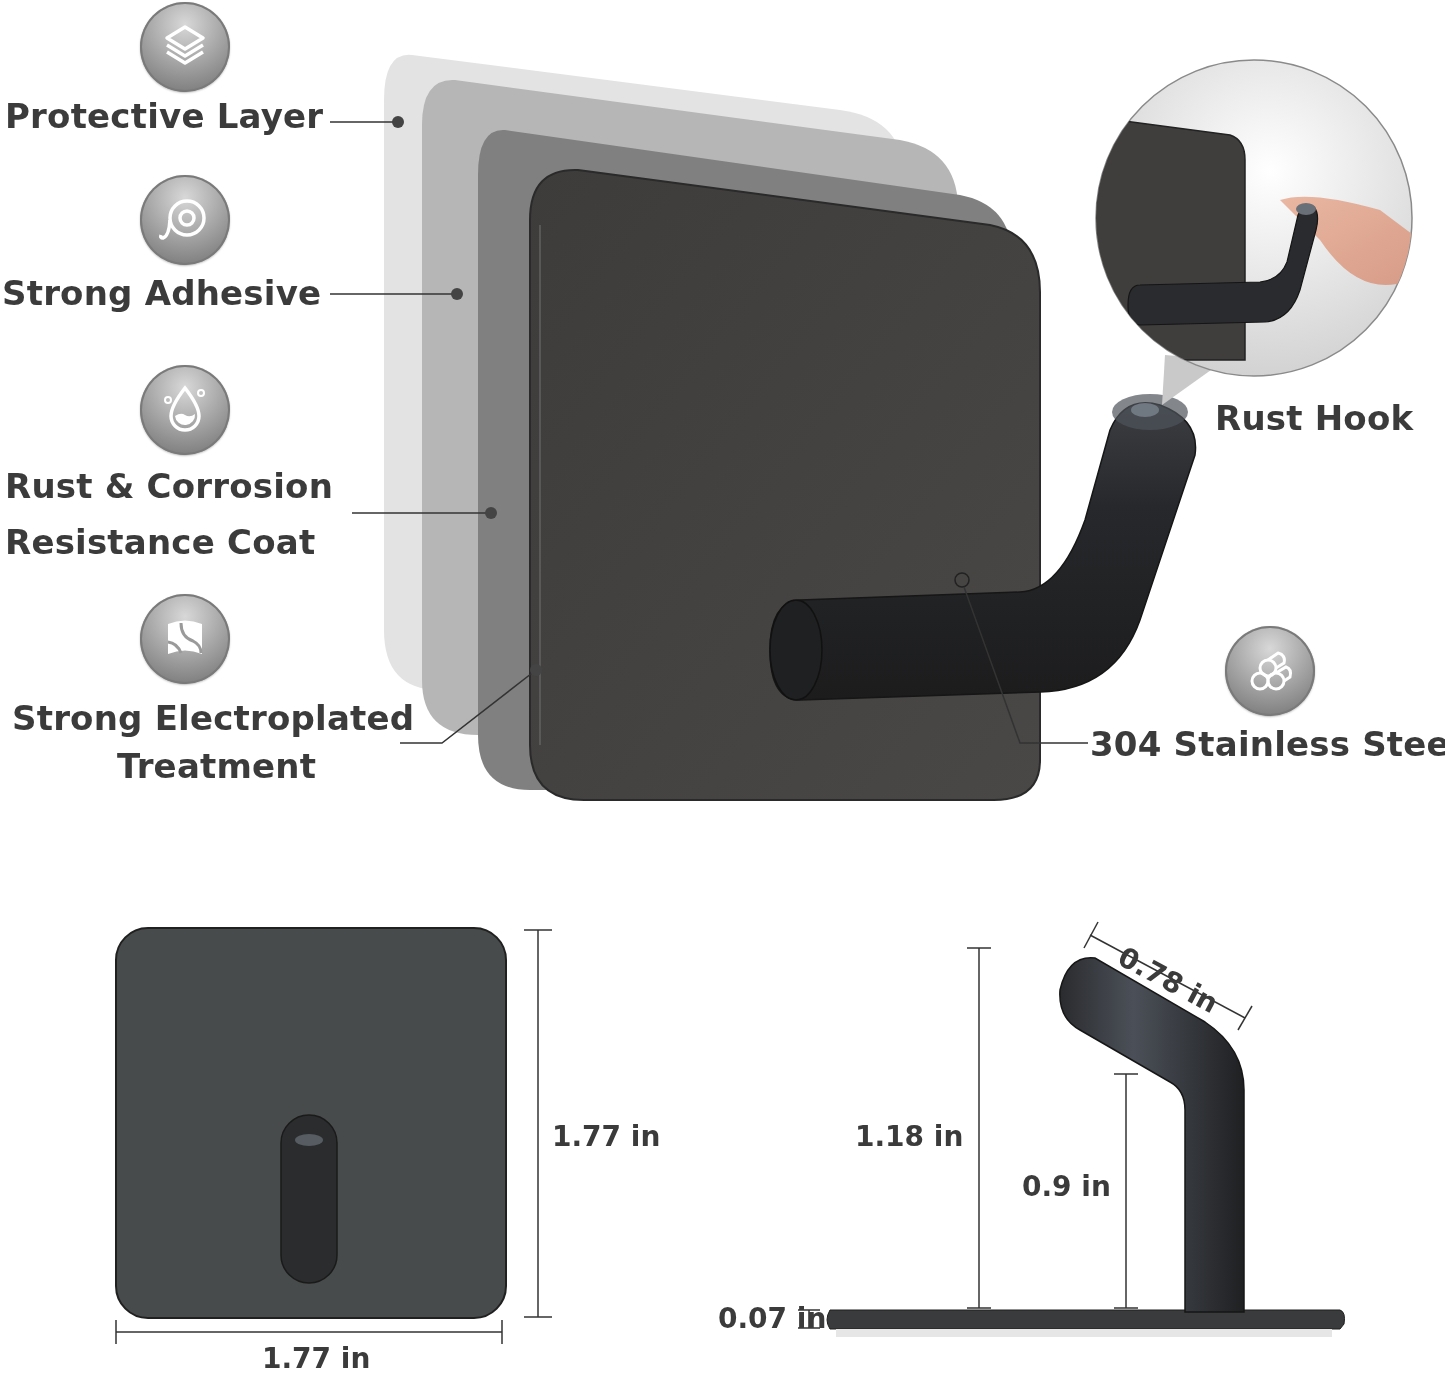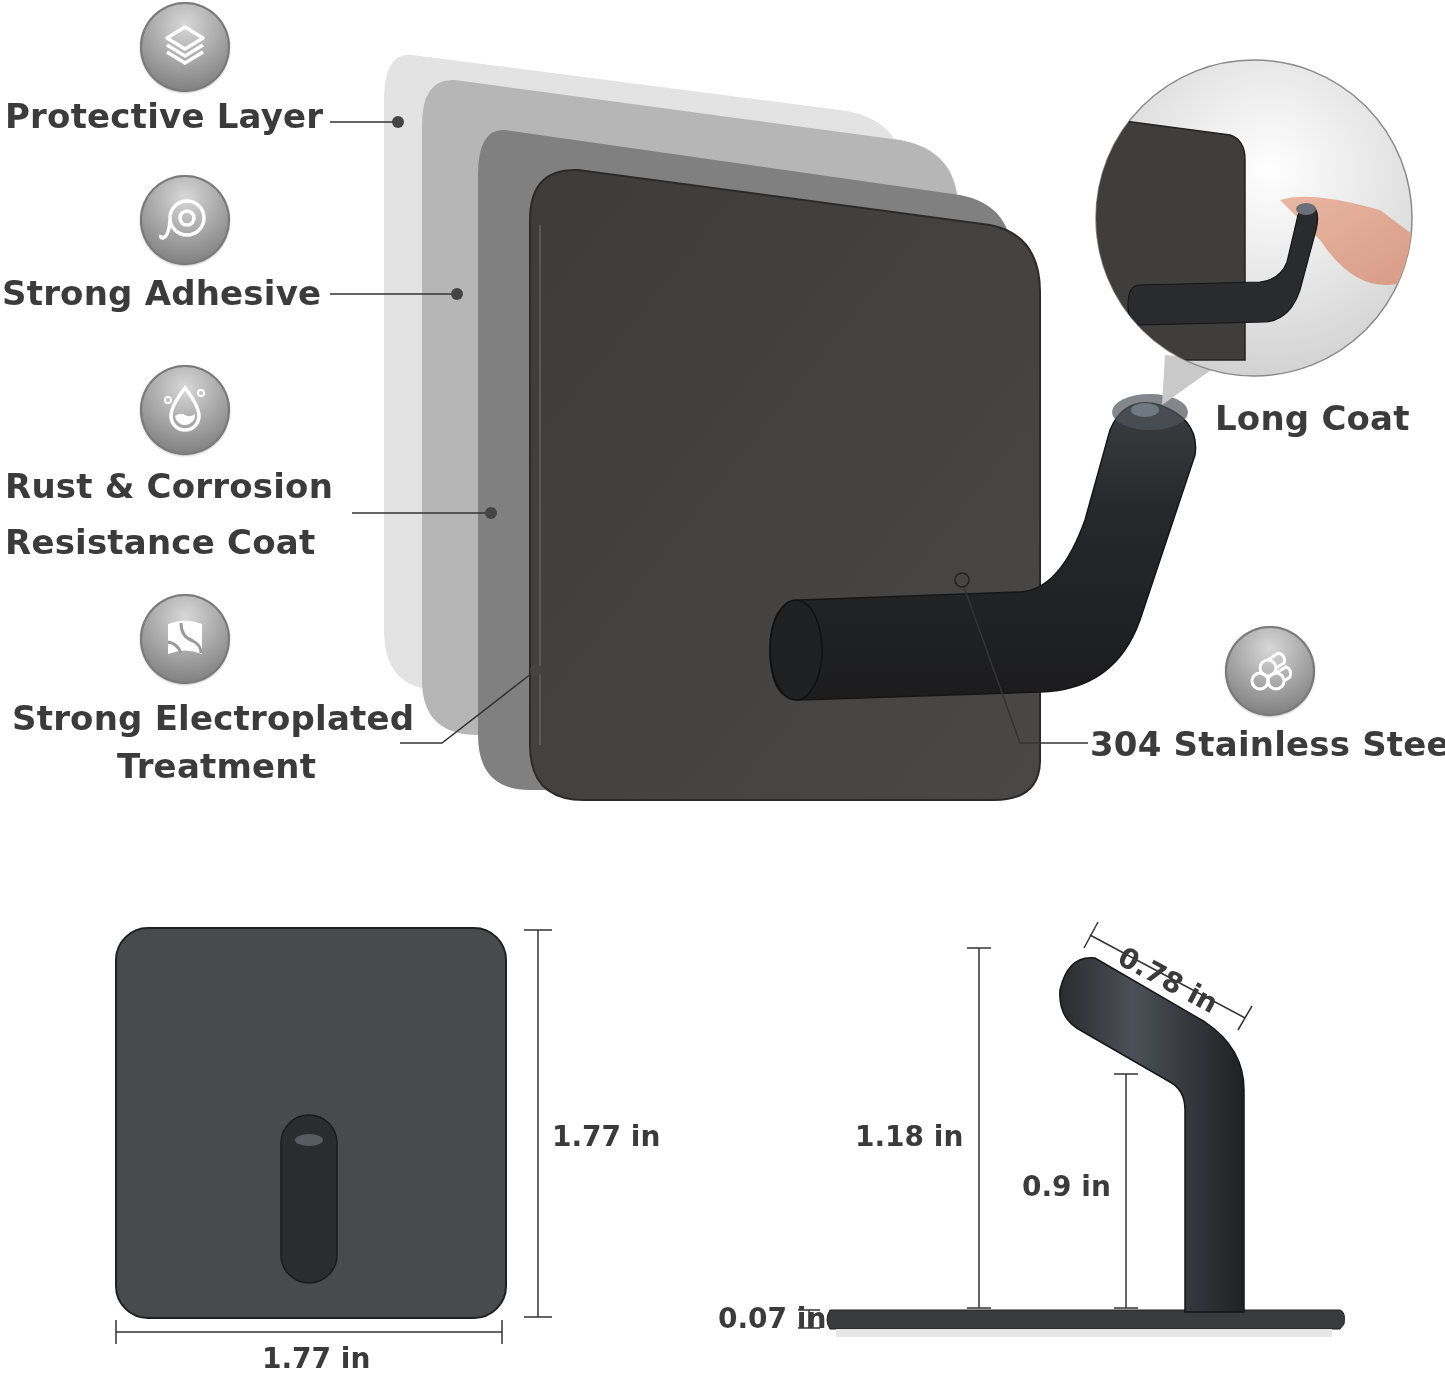"Long Coat" div.label { text: Long Coat -> Rust Hook }
